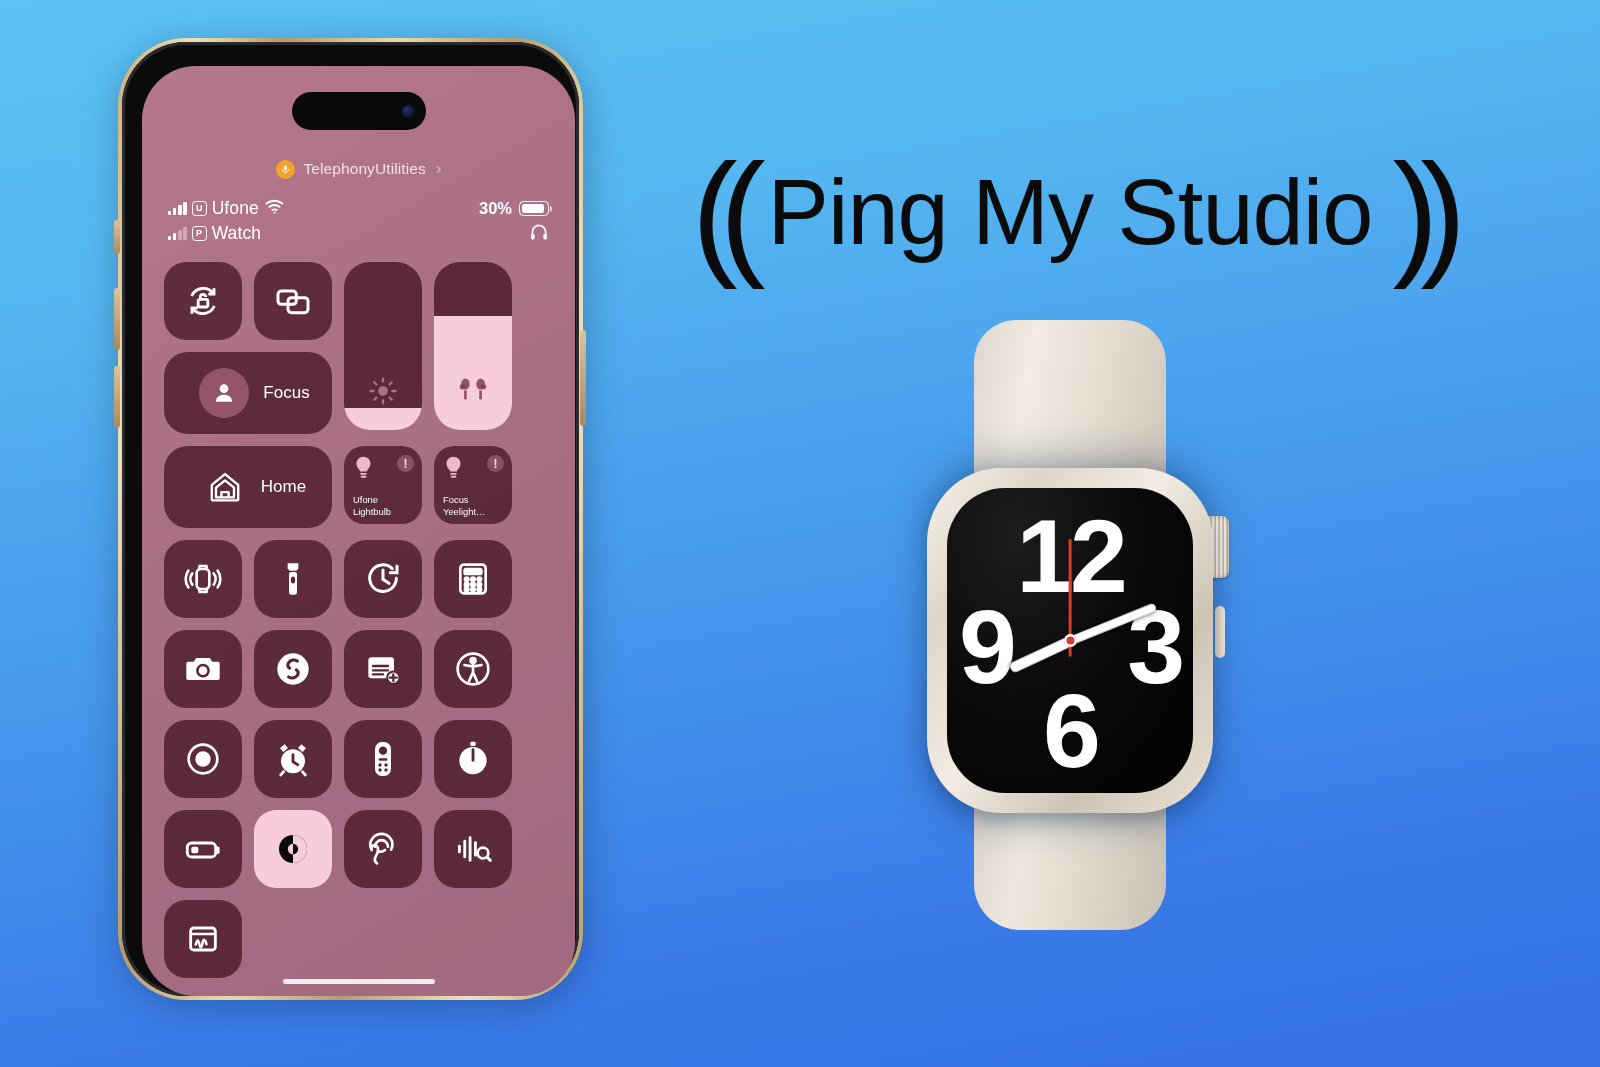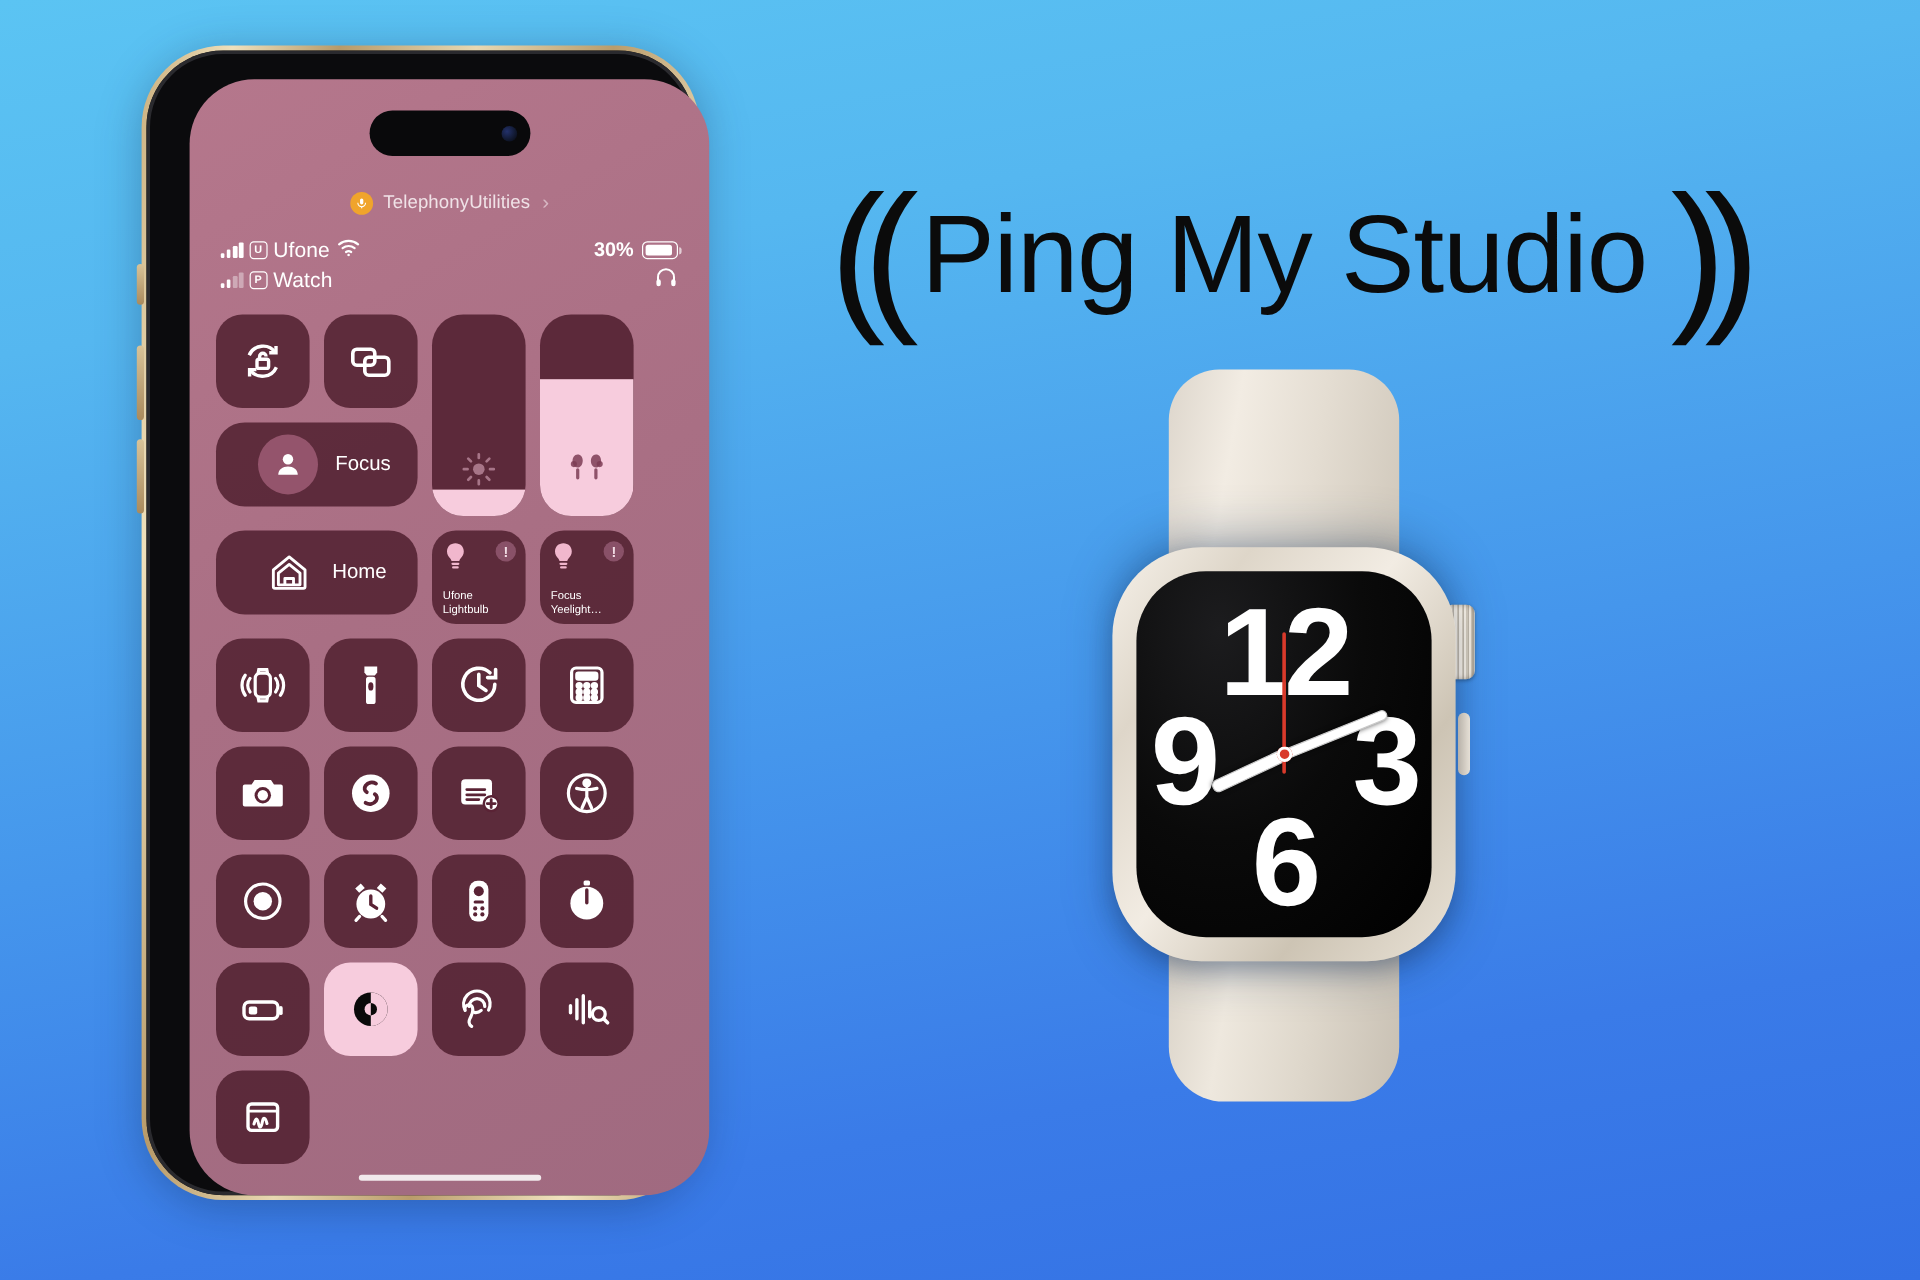"TelephonyUtilities" .phone-screen { left: 36px -> 20px }
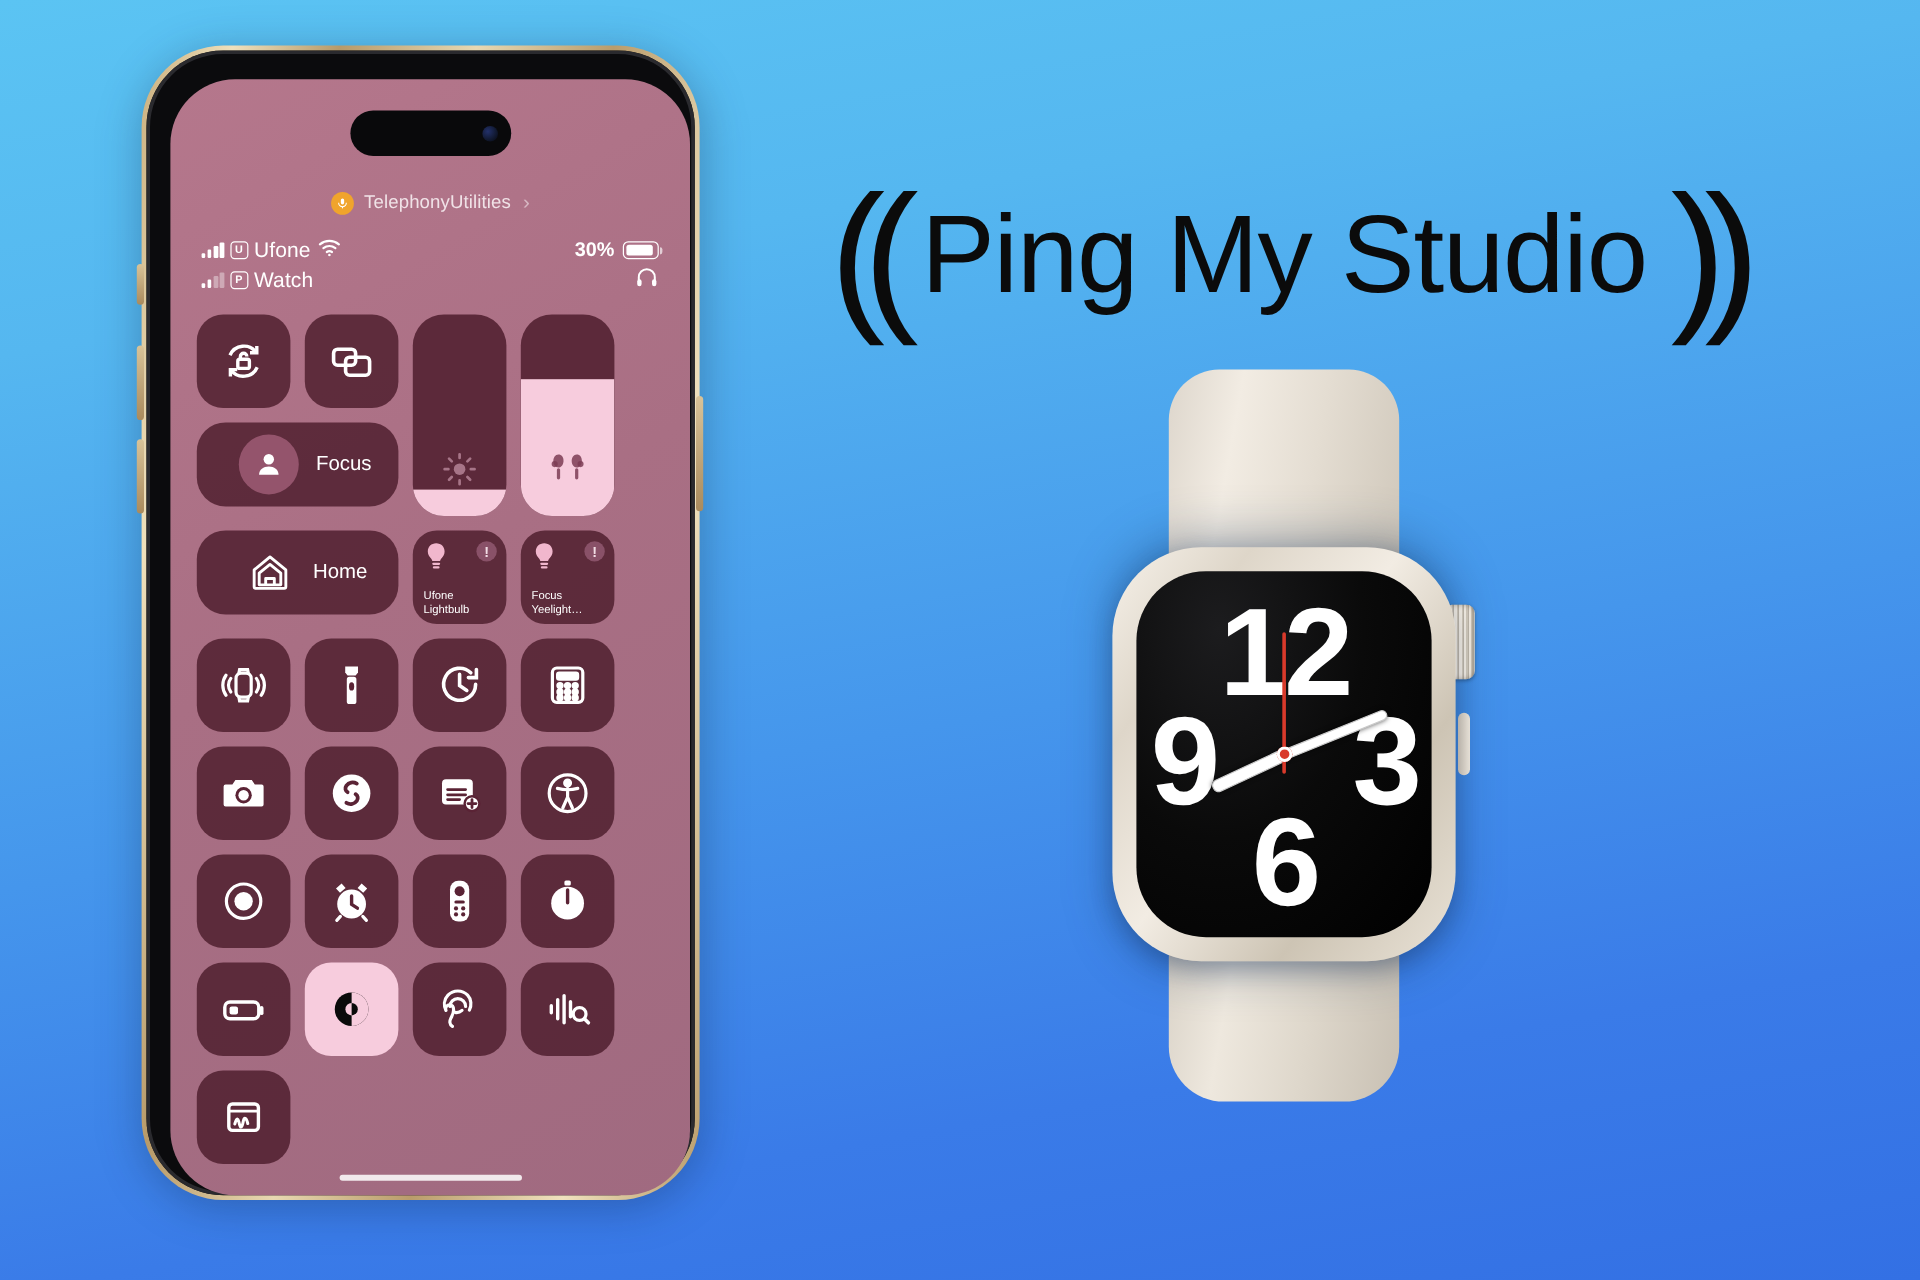"Focus" .t-wide { height: 70px -> 82px }
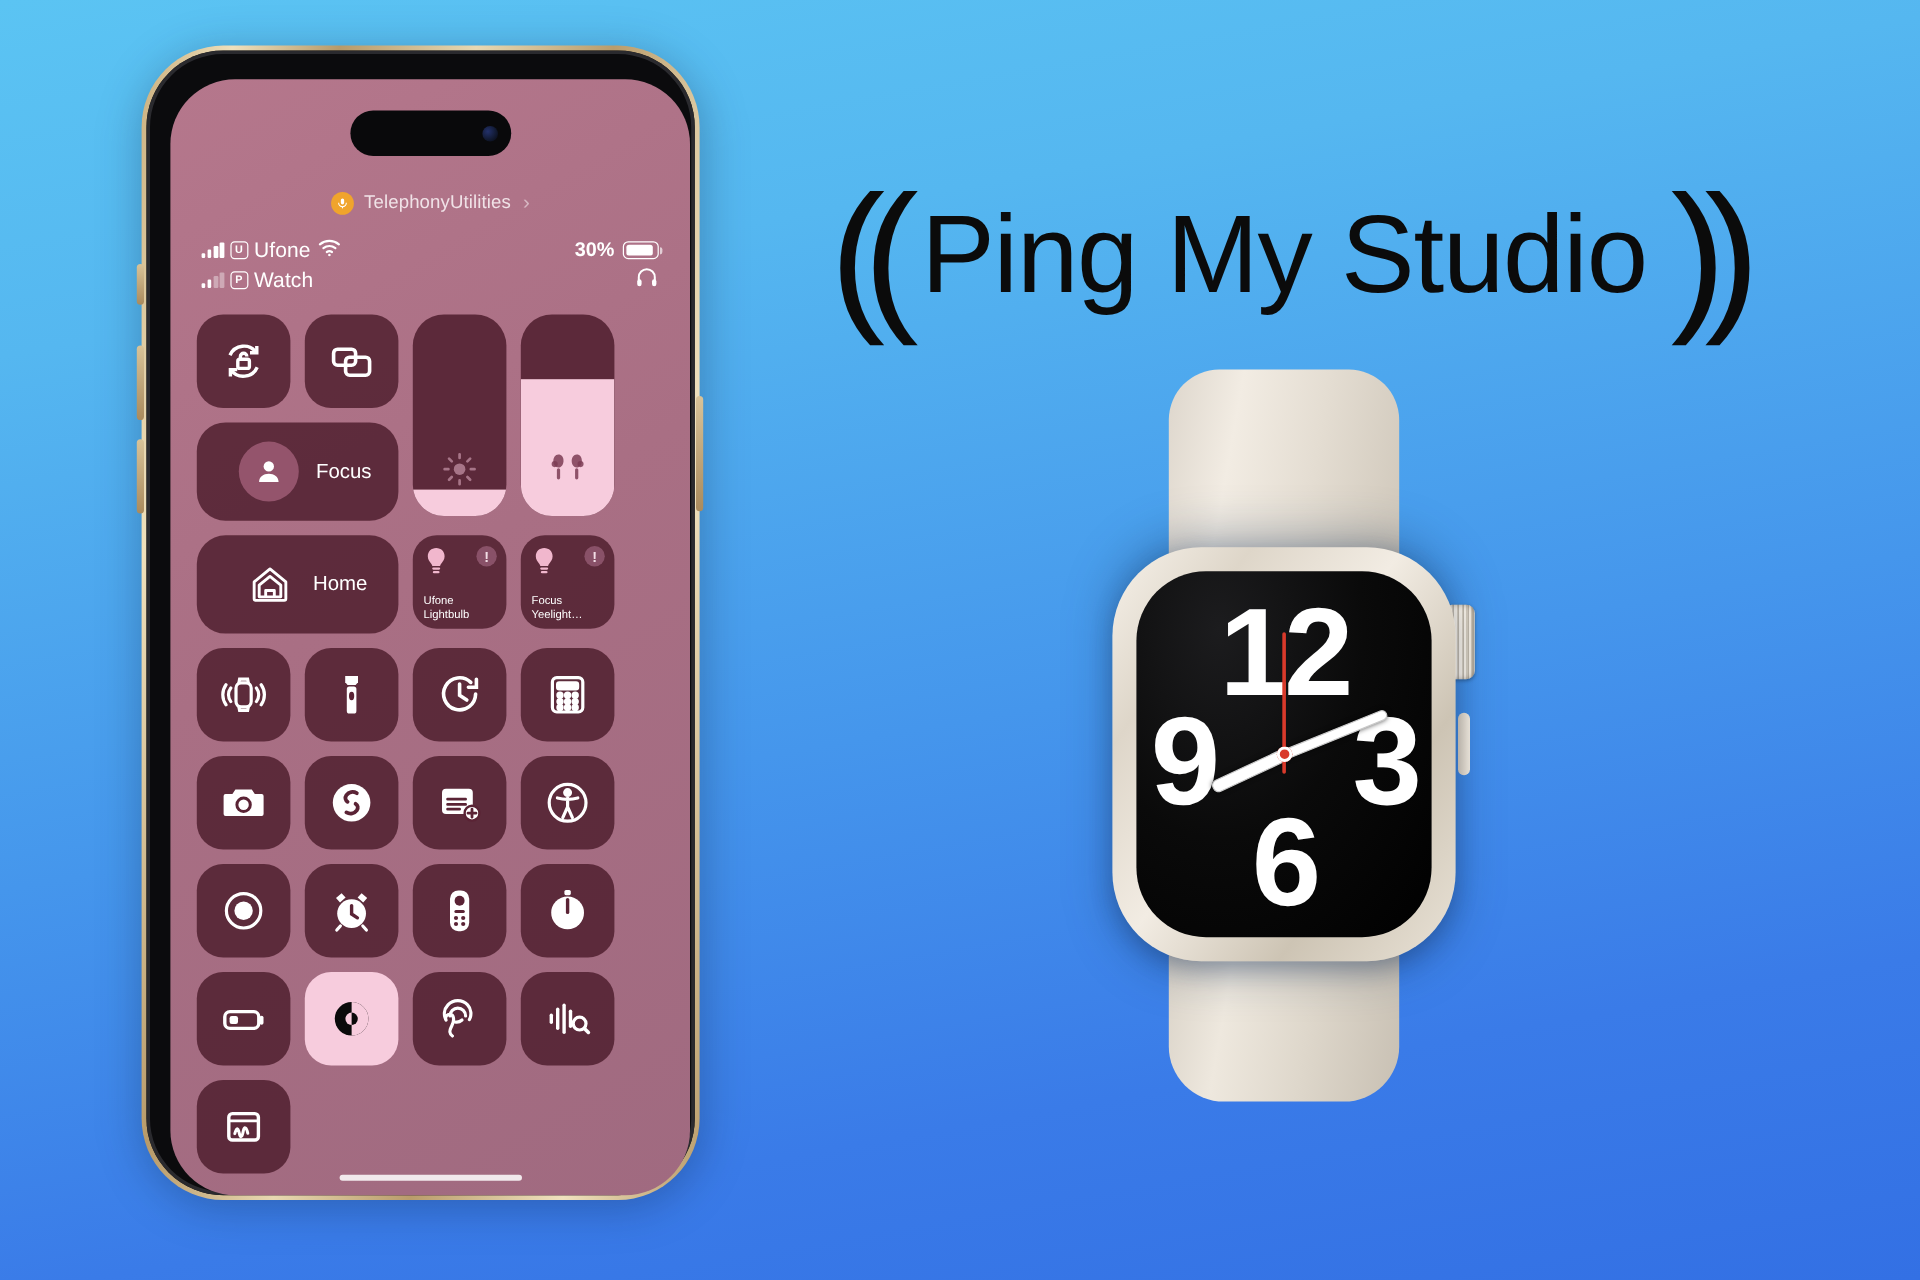"12" #watch-wrap { top: 308px -> 320px }
